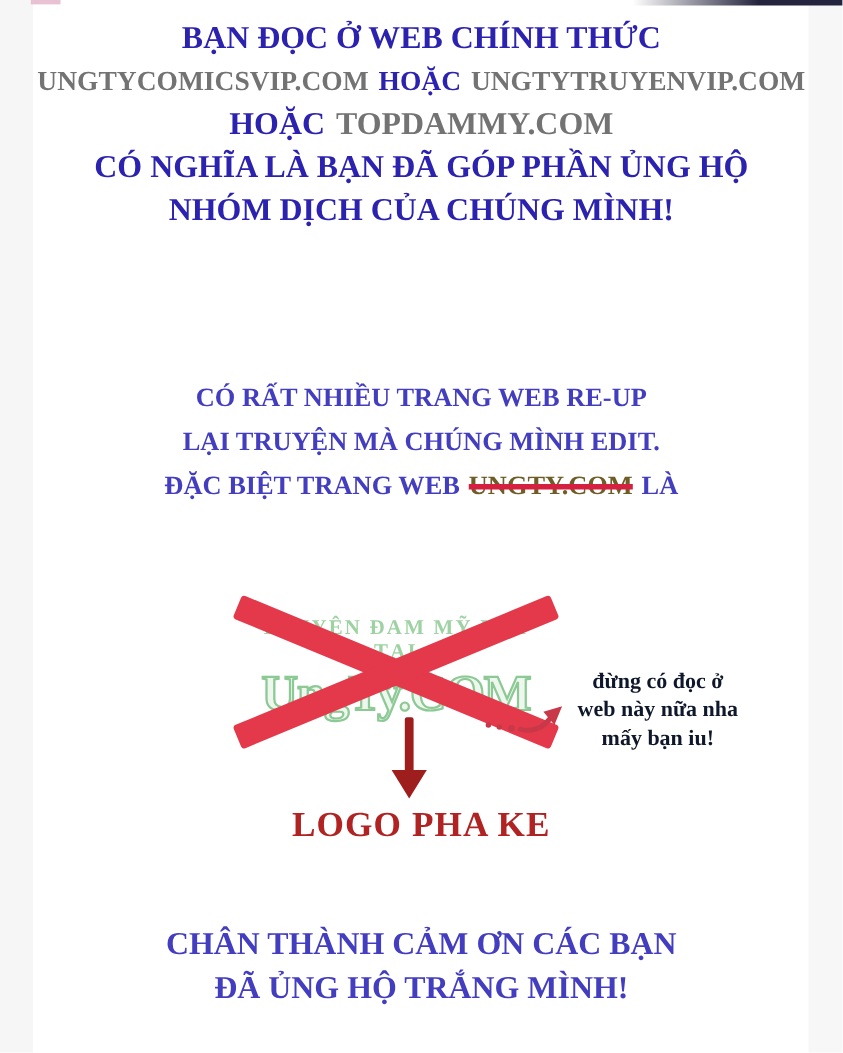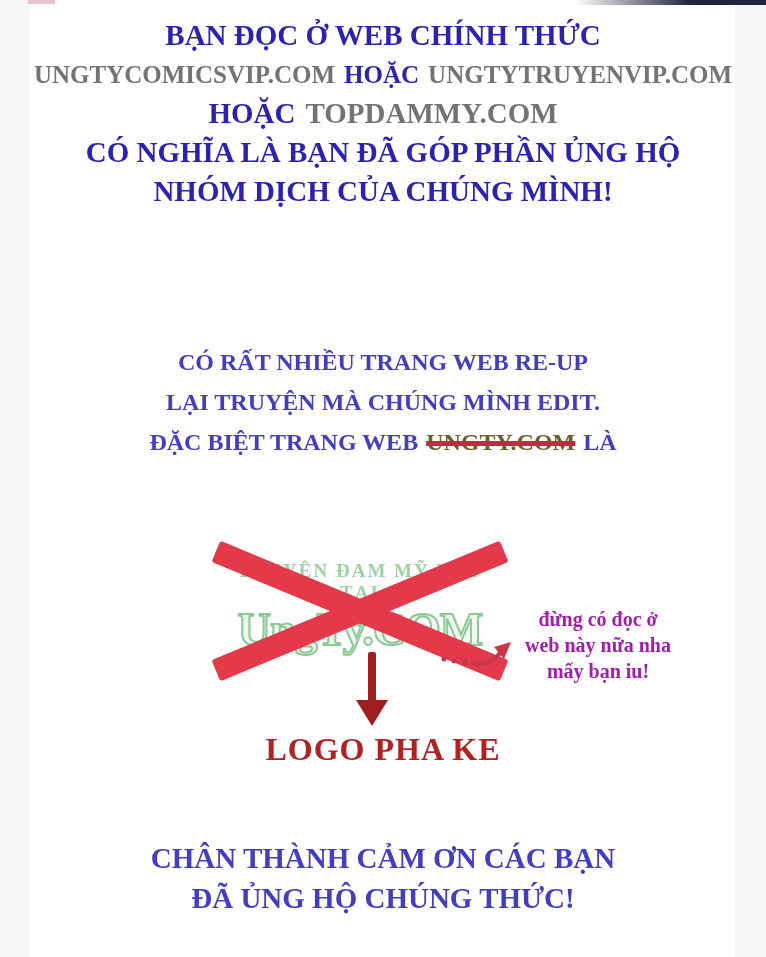"đừng có đọc ở" .handnote { color: #a21caf -> #0f172a }
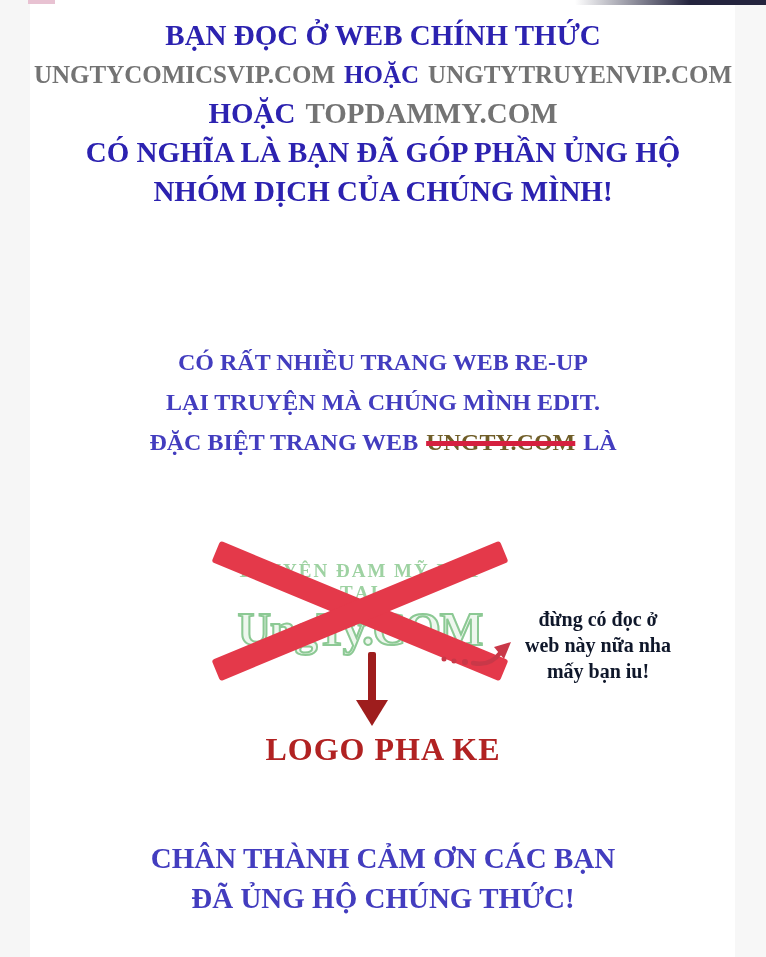"ĐÃ ỦNG HỘ CHÚNG THỨC!" div { text: CHÚNG THỨC -> TRẮNG MÌNH }
